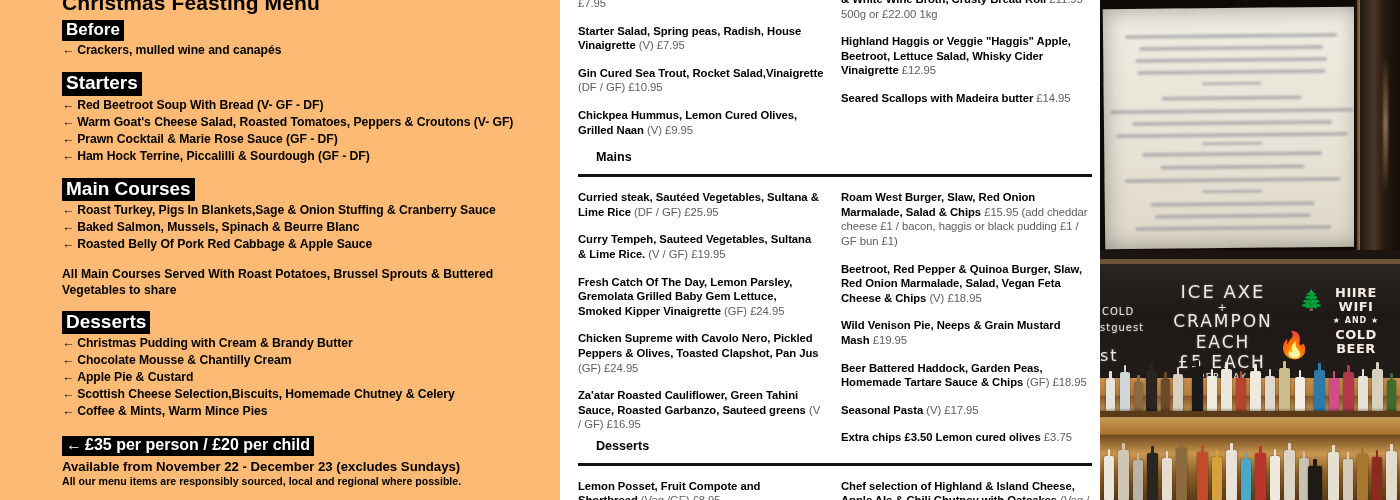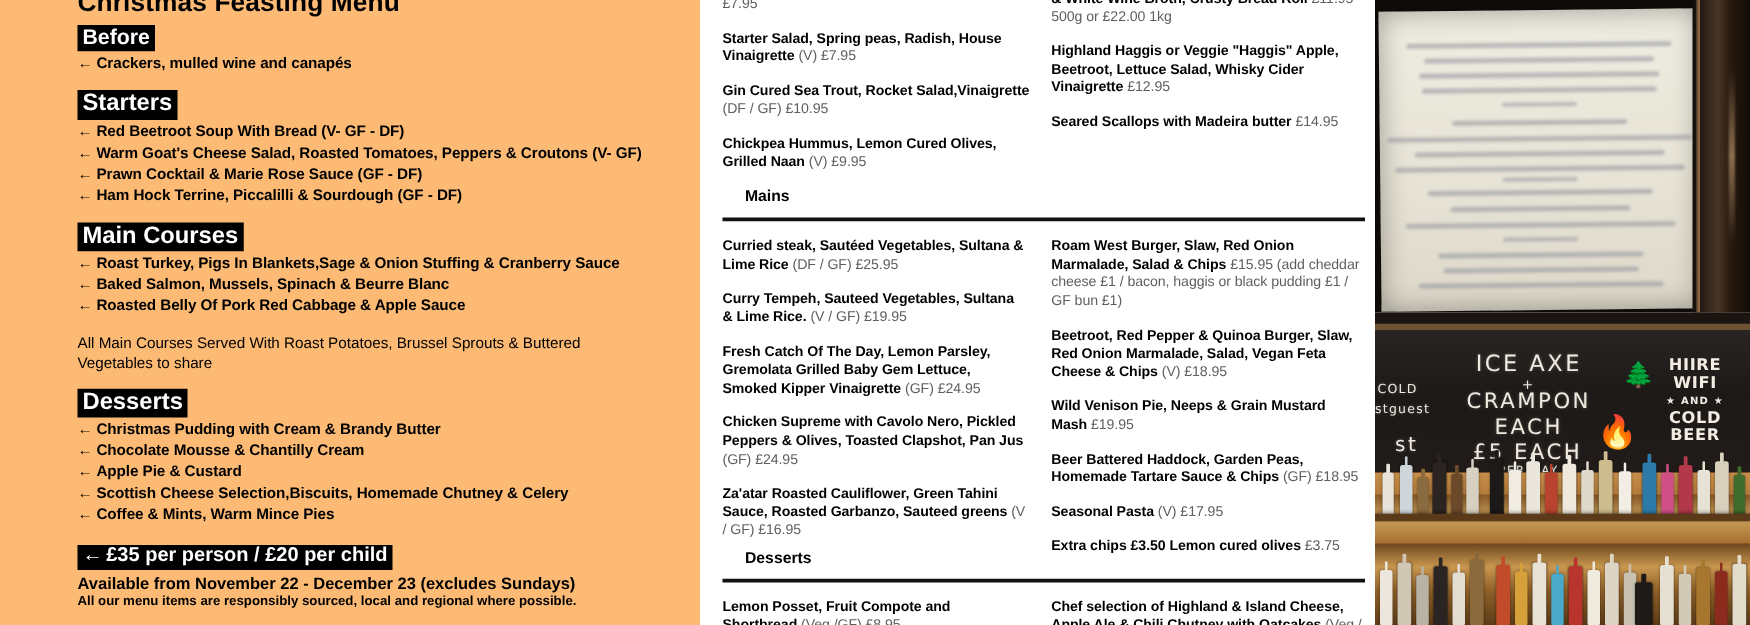"All Main Courses Served With" .served-note { font-weight: 400 -> 700 }
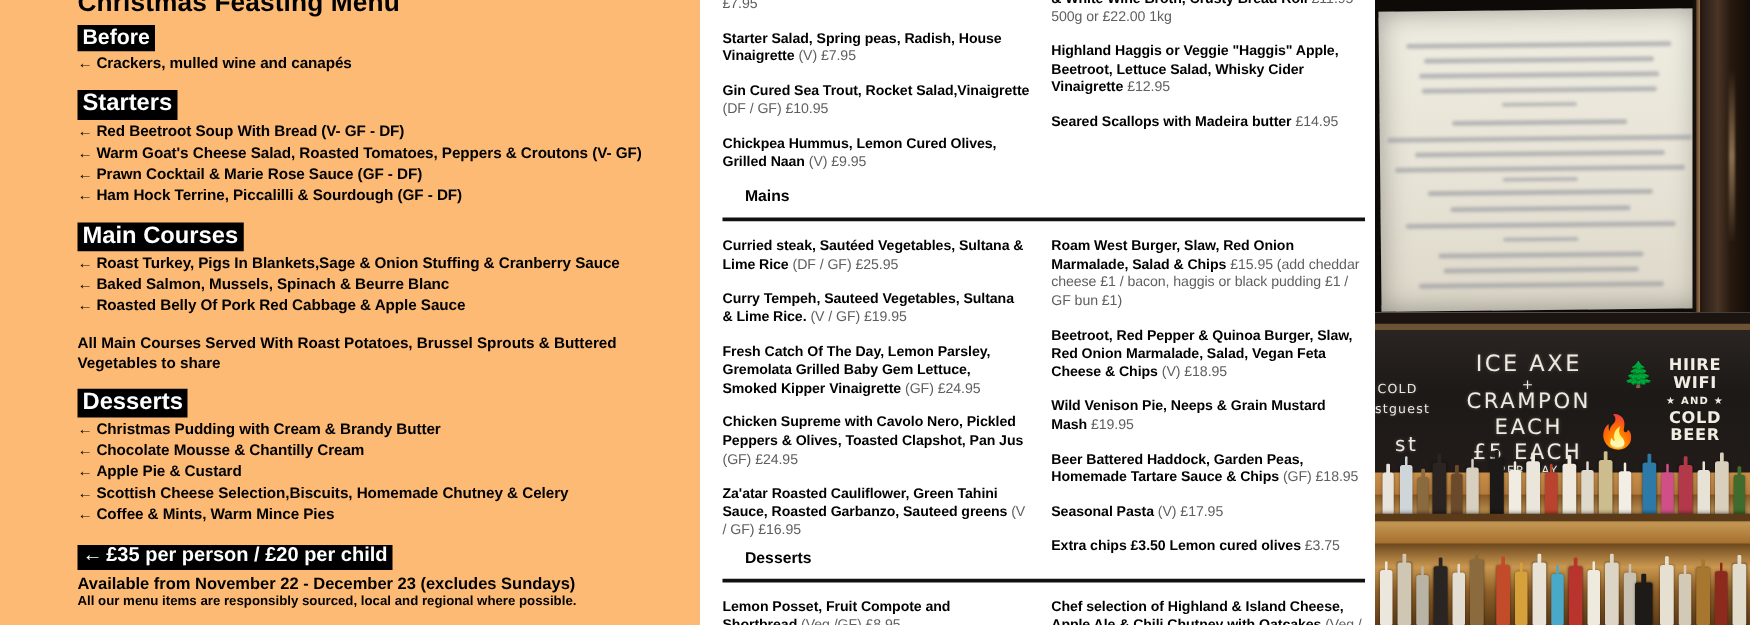"st" .chalk-left-c { padding-left: 16px -> none }
